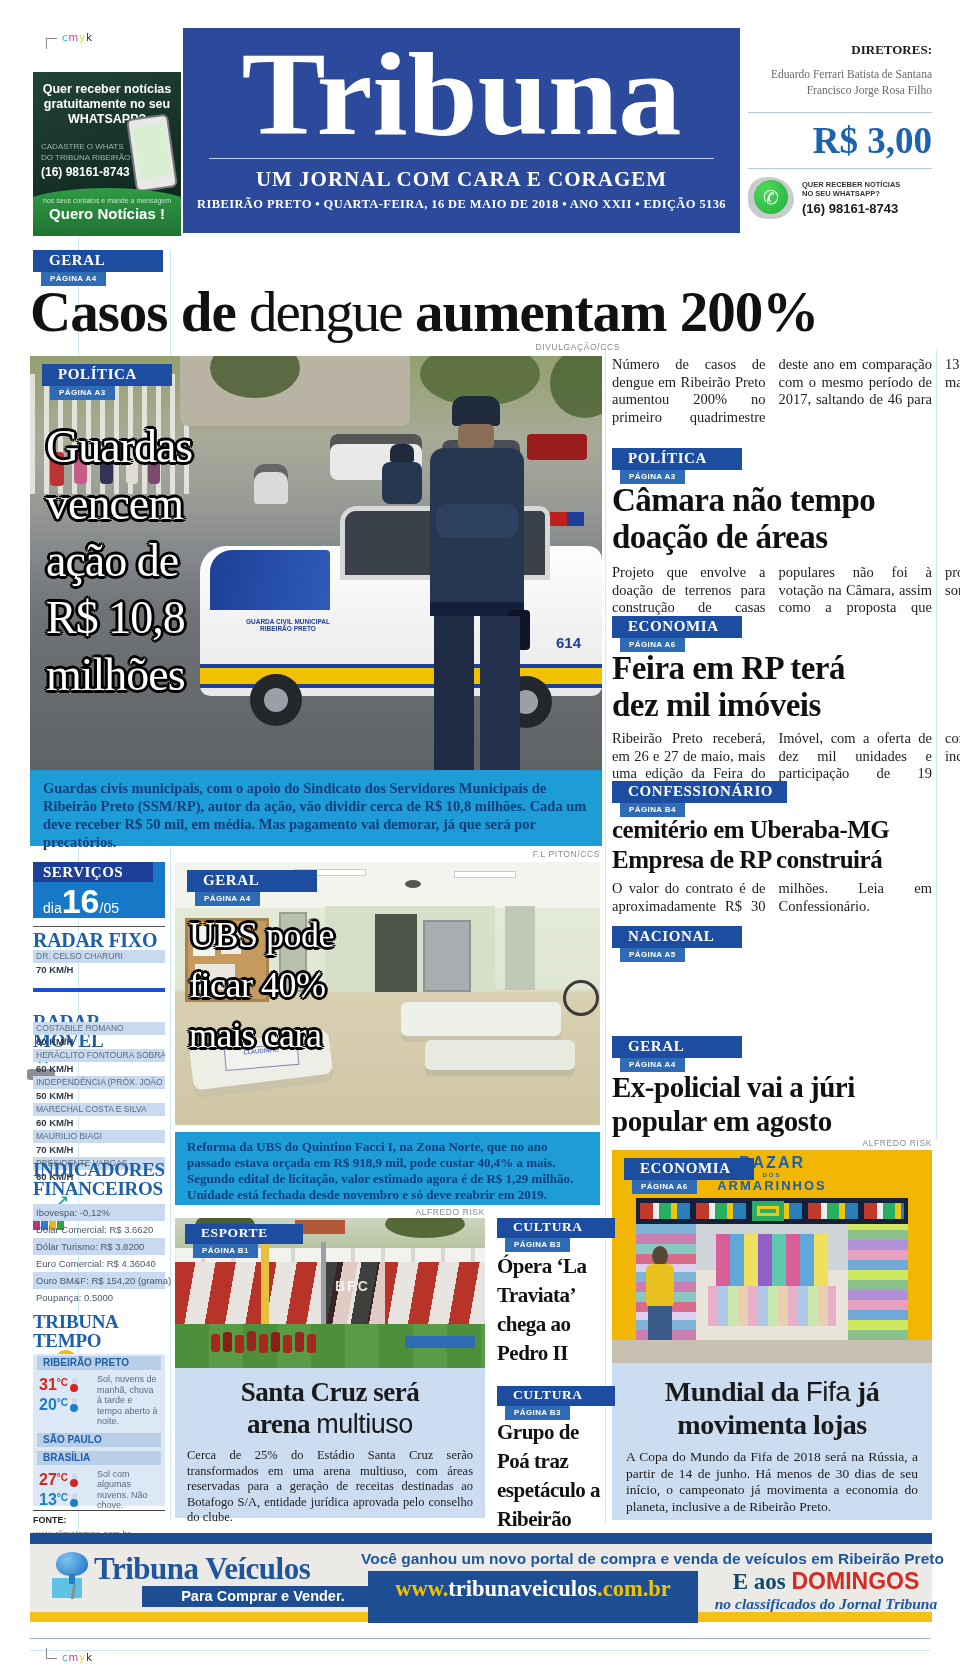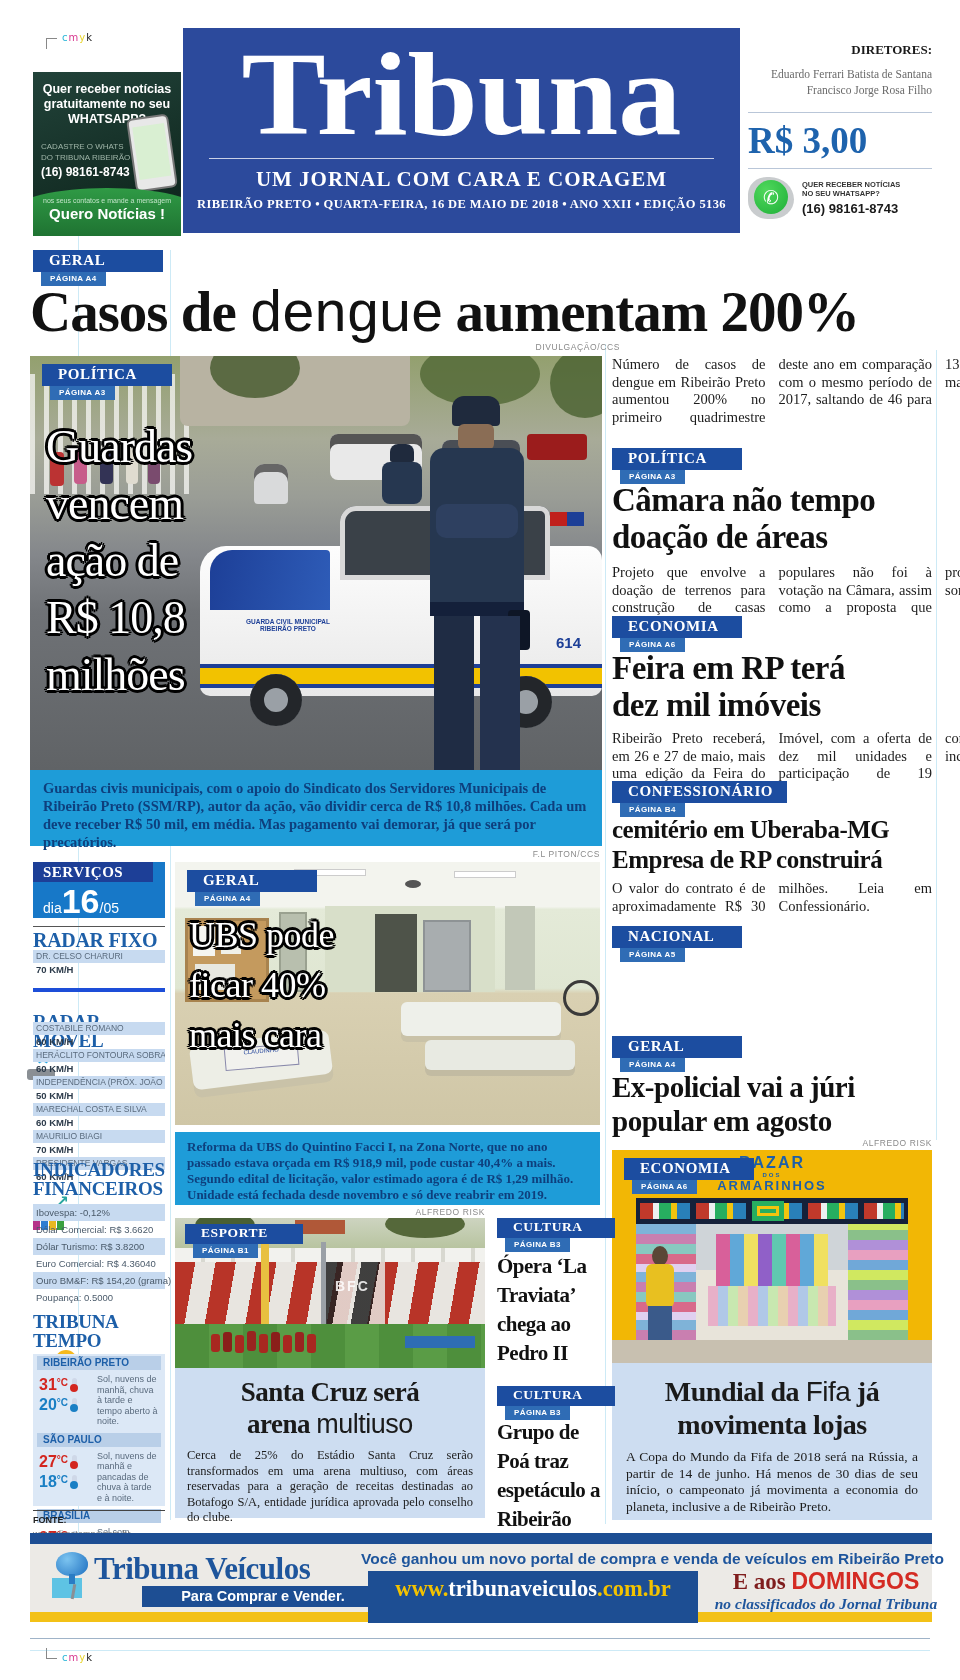"R$ 3,00" .price { text-align: left -> right }
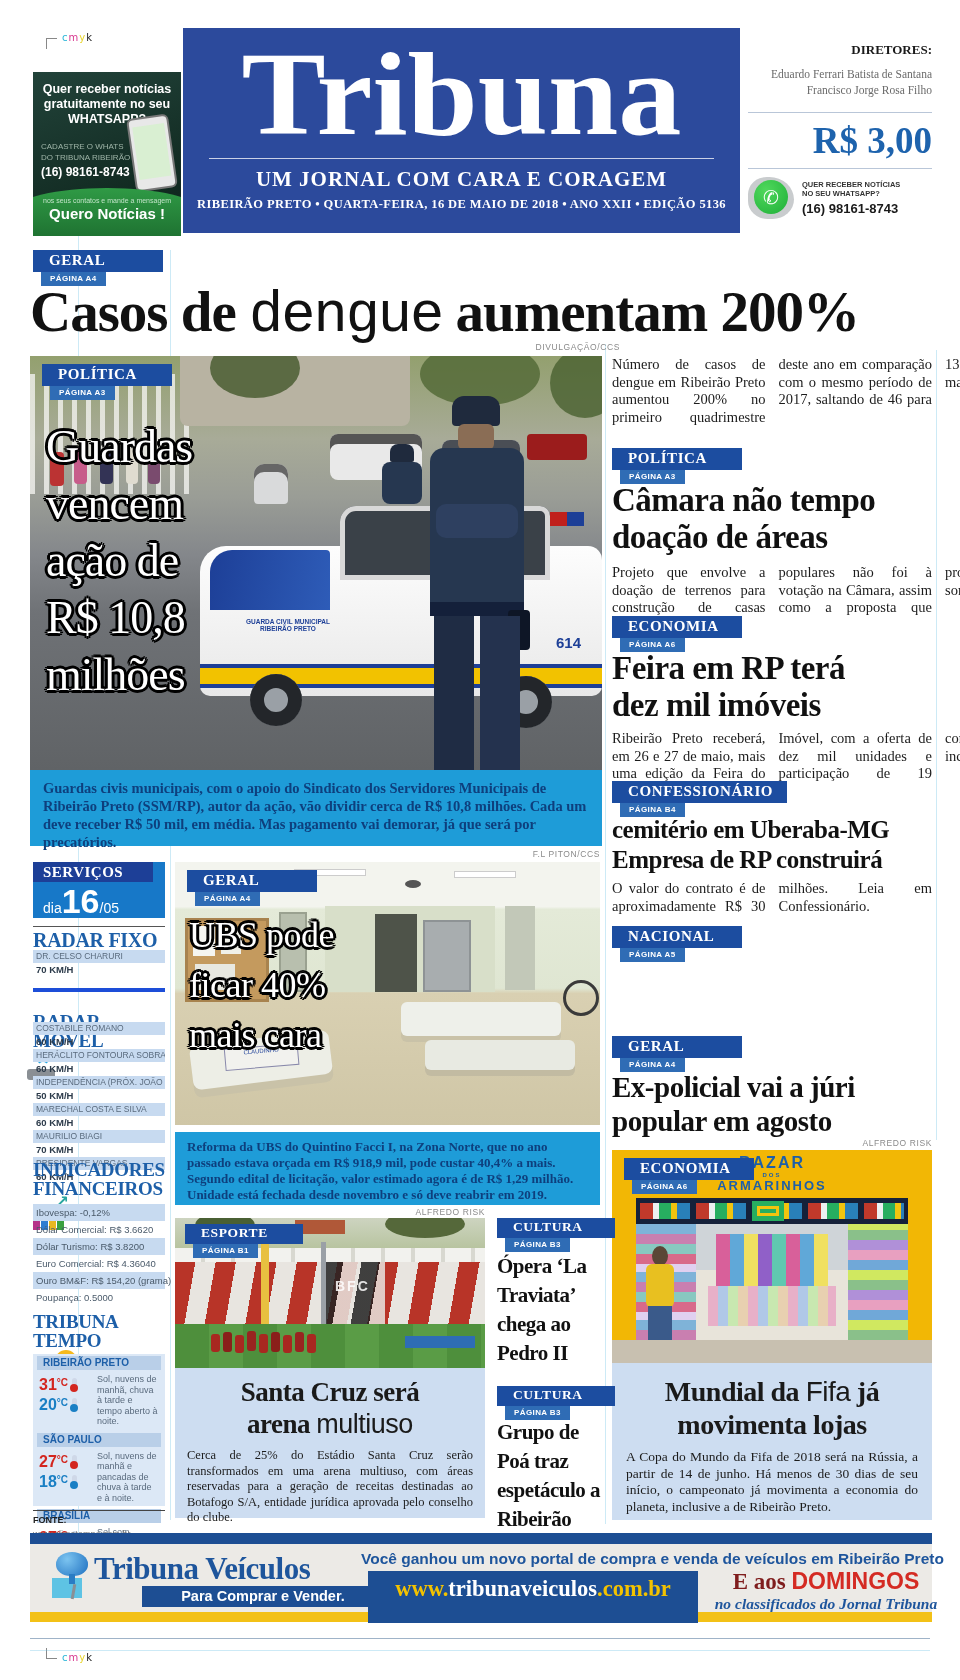"dengue" .h-lead .lt { font-family: Liberation Mono, monospace -> Liberation Serif, serif }
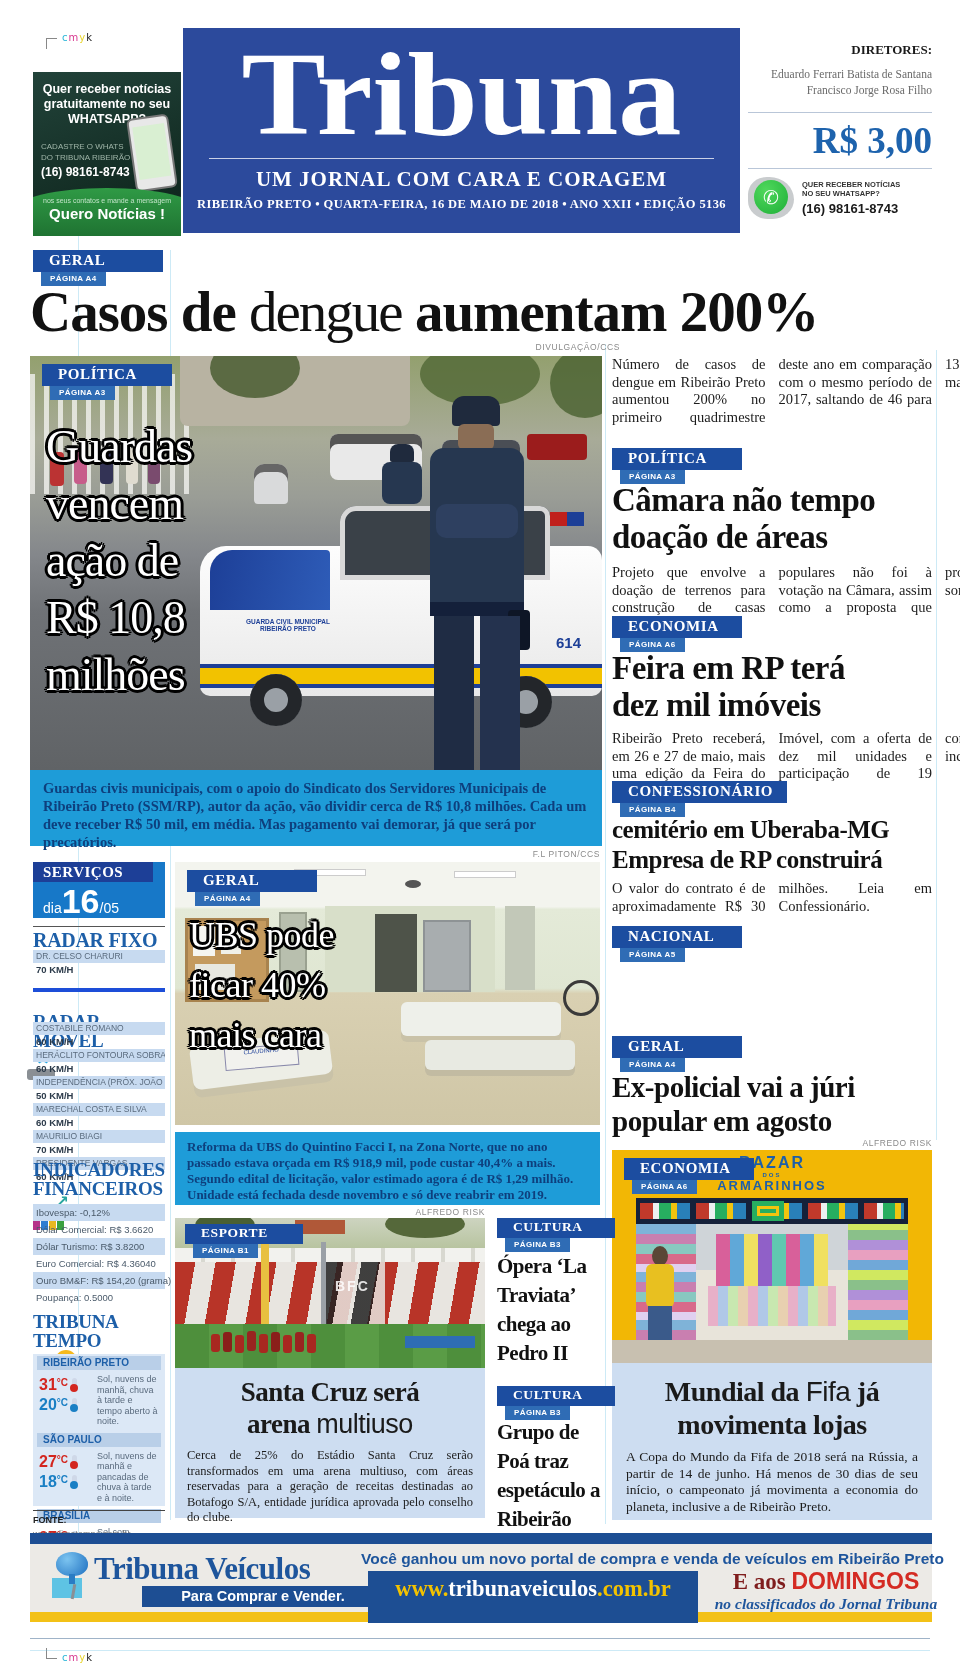"27°C" div { html: <div> <div> <div><span>27</span><span>°C</span><span></span></div> <div><span>18</span><span>°C</span><span></span></div> </div> <div>Sol, nuvens de manhã e pancadas de chuva à tarde e à noite.</div> </div> -> none }
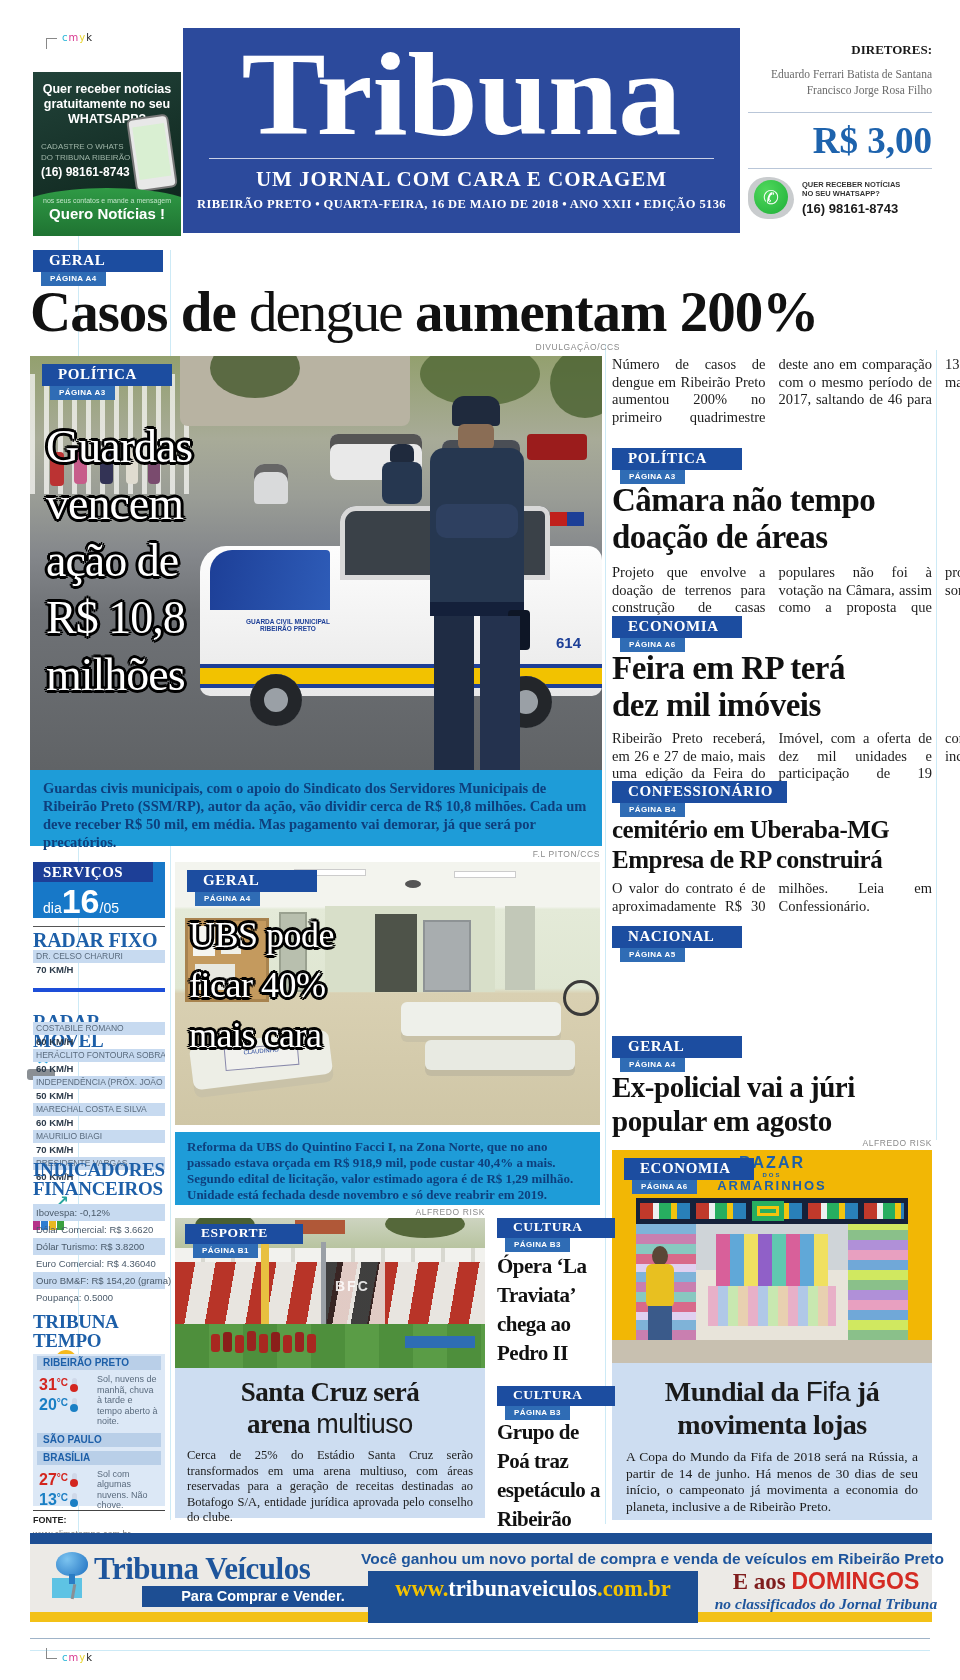"E aos" .tv-sun1 { color: #7f1d1d -> #0c4a6e }
